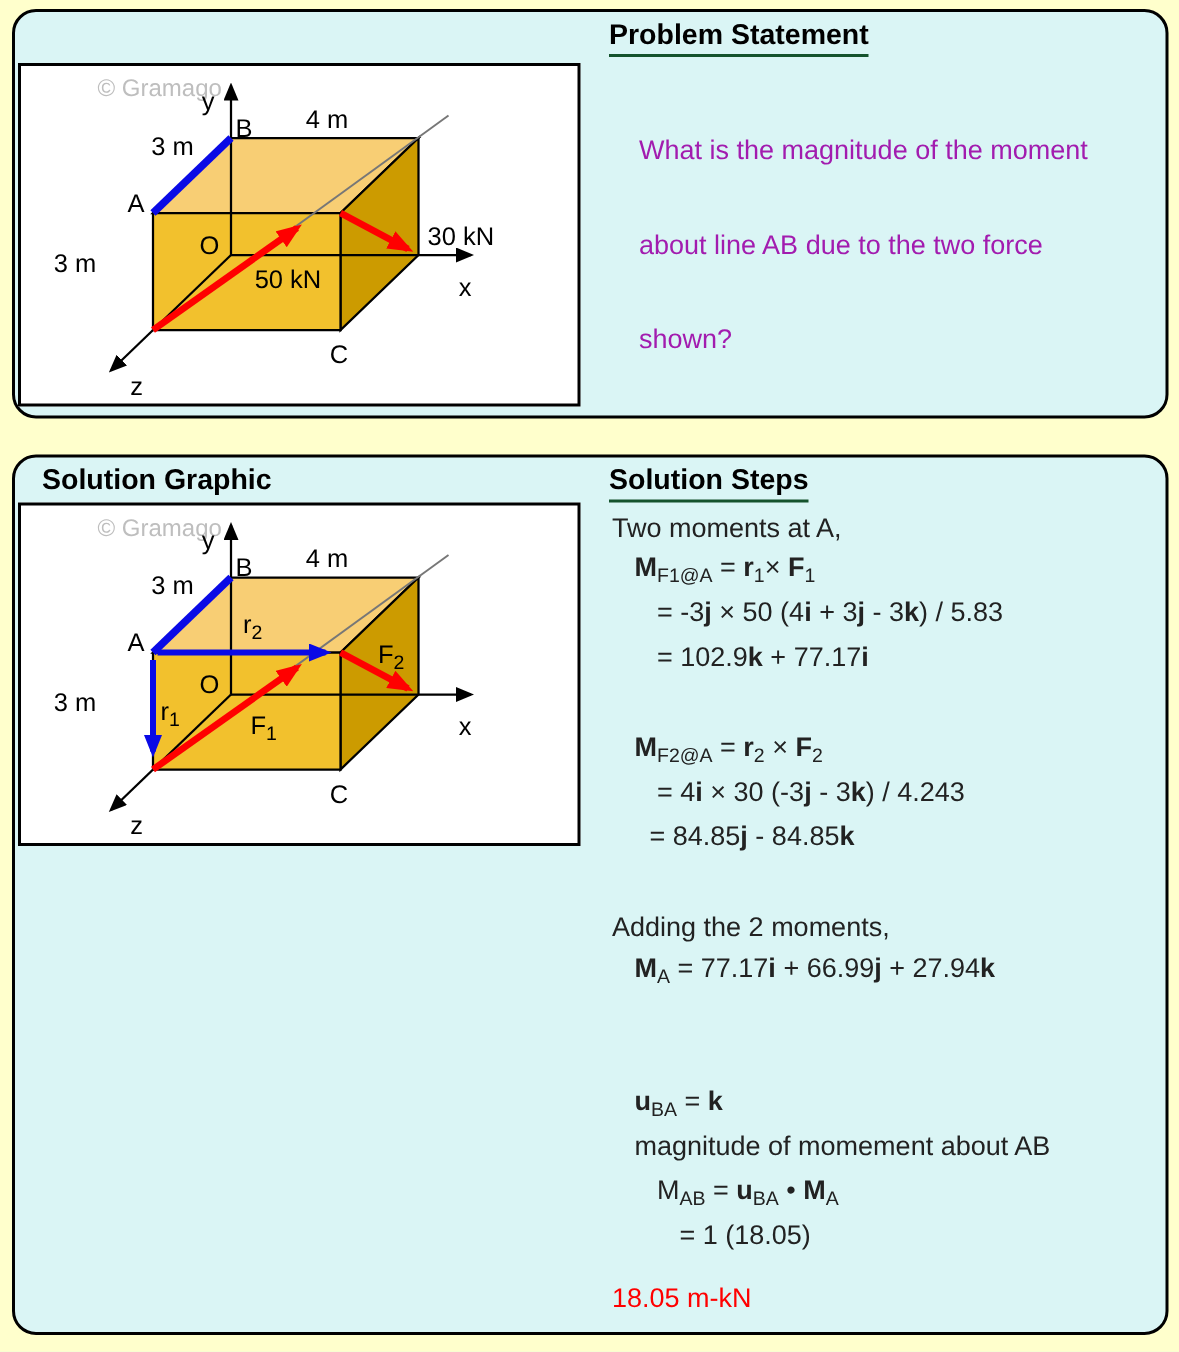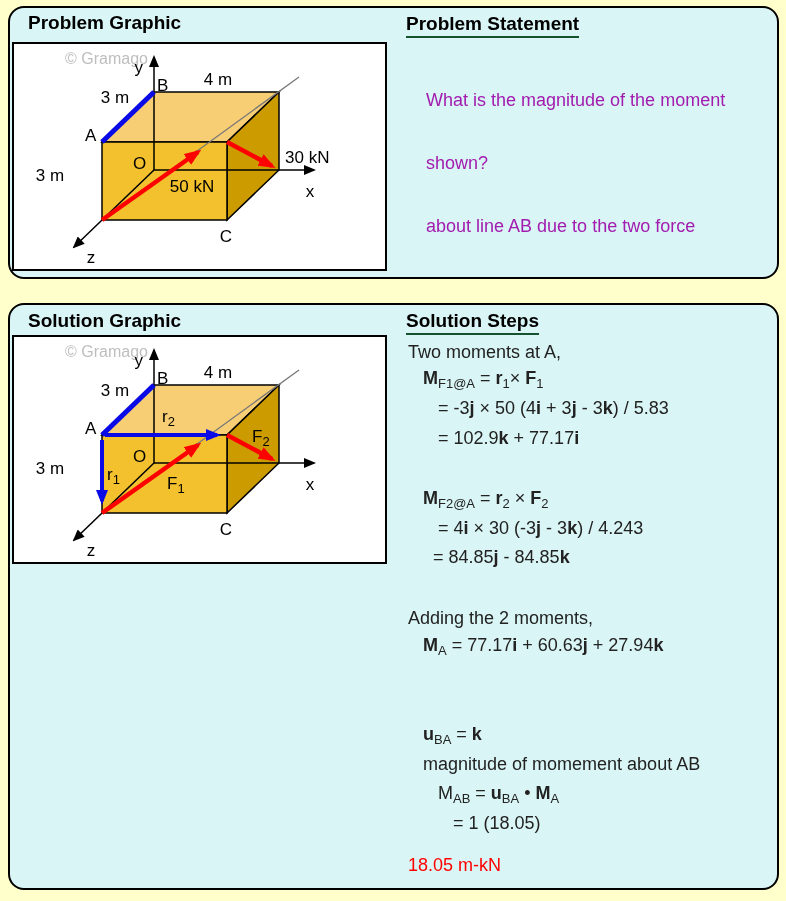"Problem Graphic" div.panel-heading { html: <div>Problem Graphic</div> -> none }
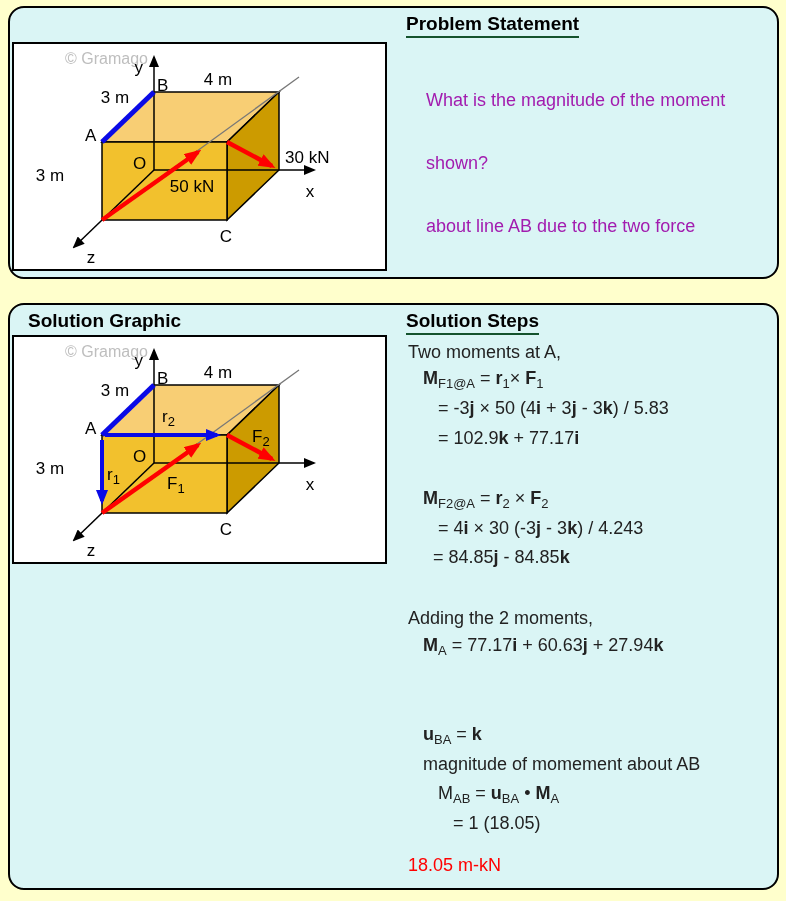"shown?" div { order: before "about line AB due to" -> after "about line AB due to" }
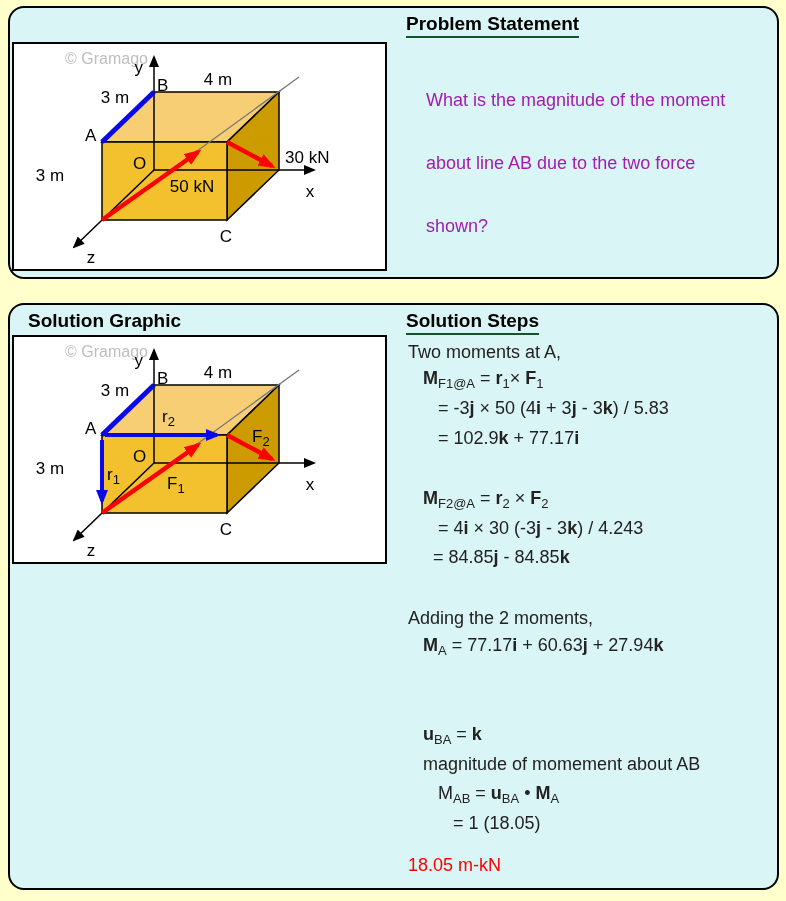"+ 60.63" span { text: 60.63 -> 66.99 }
